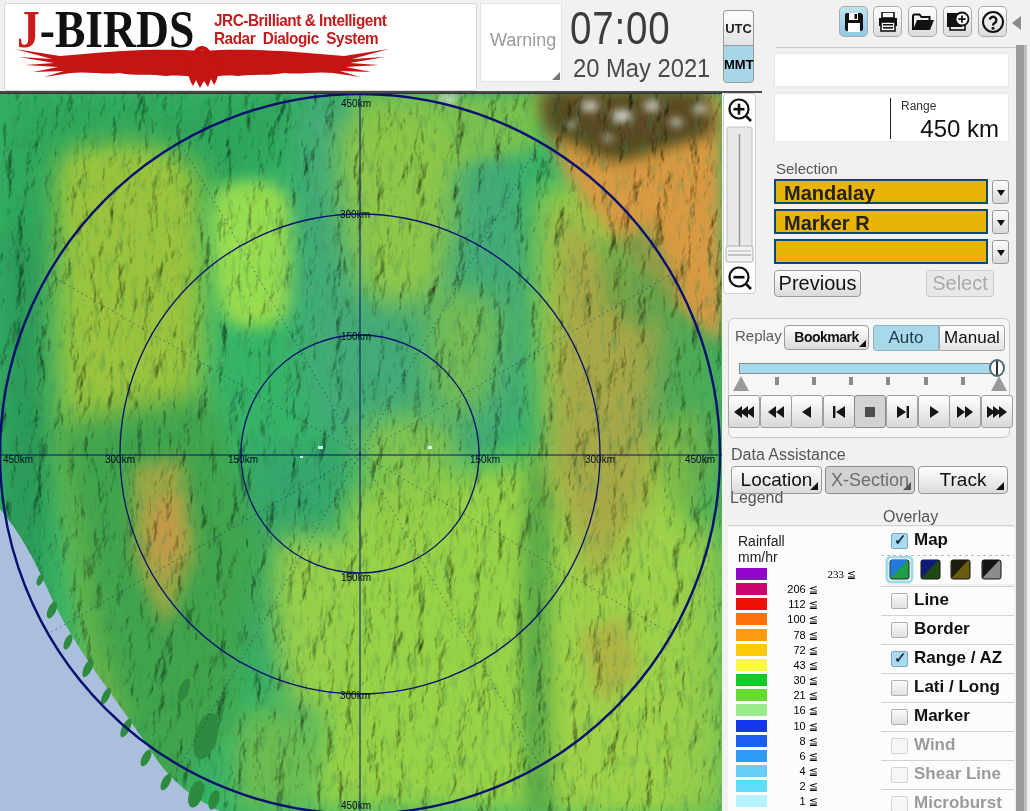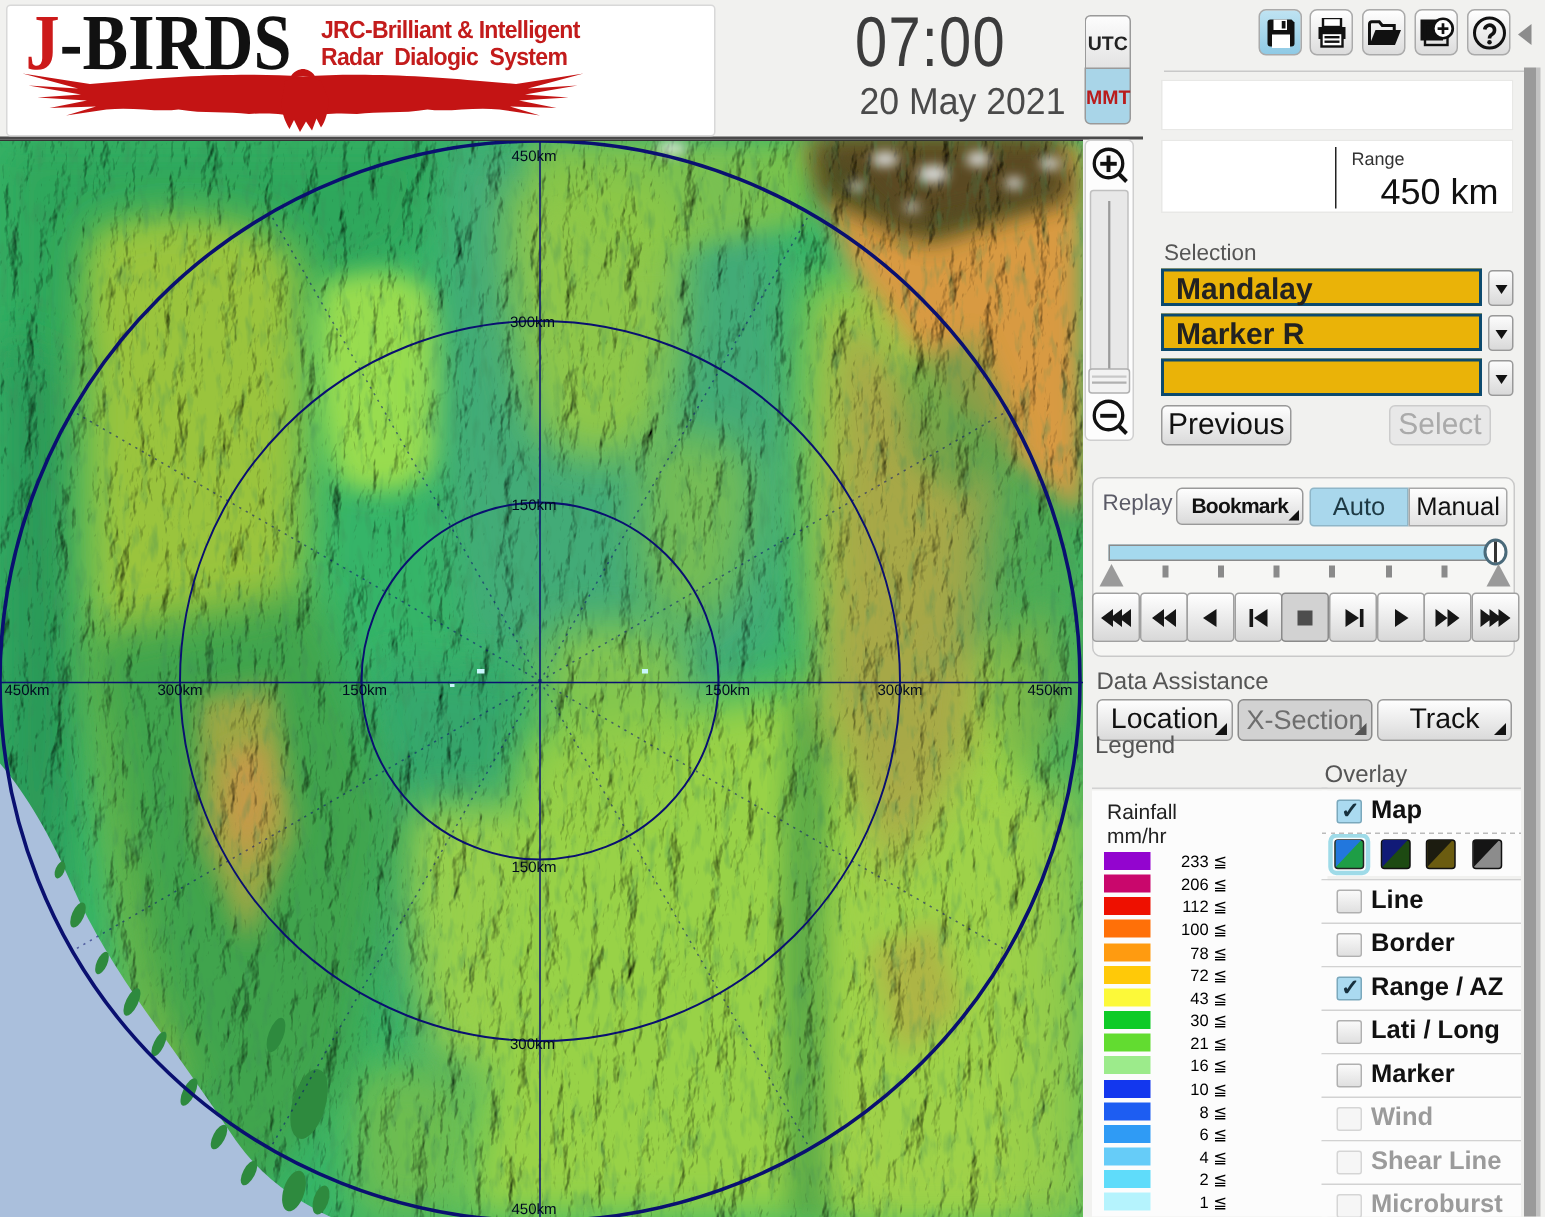"Warning" div { html: none -> <div> <span>Warning</span> <div></div> </div> }
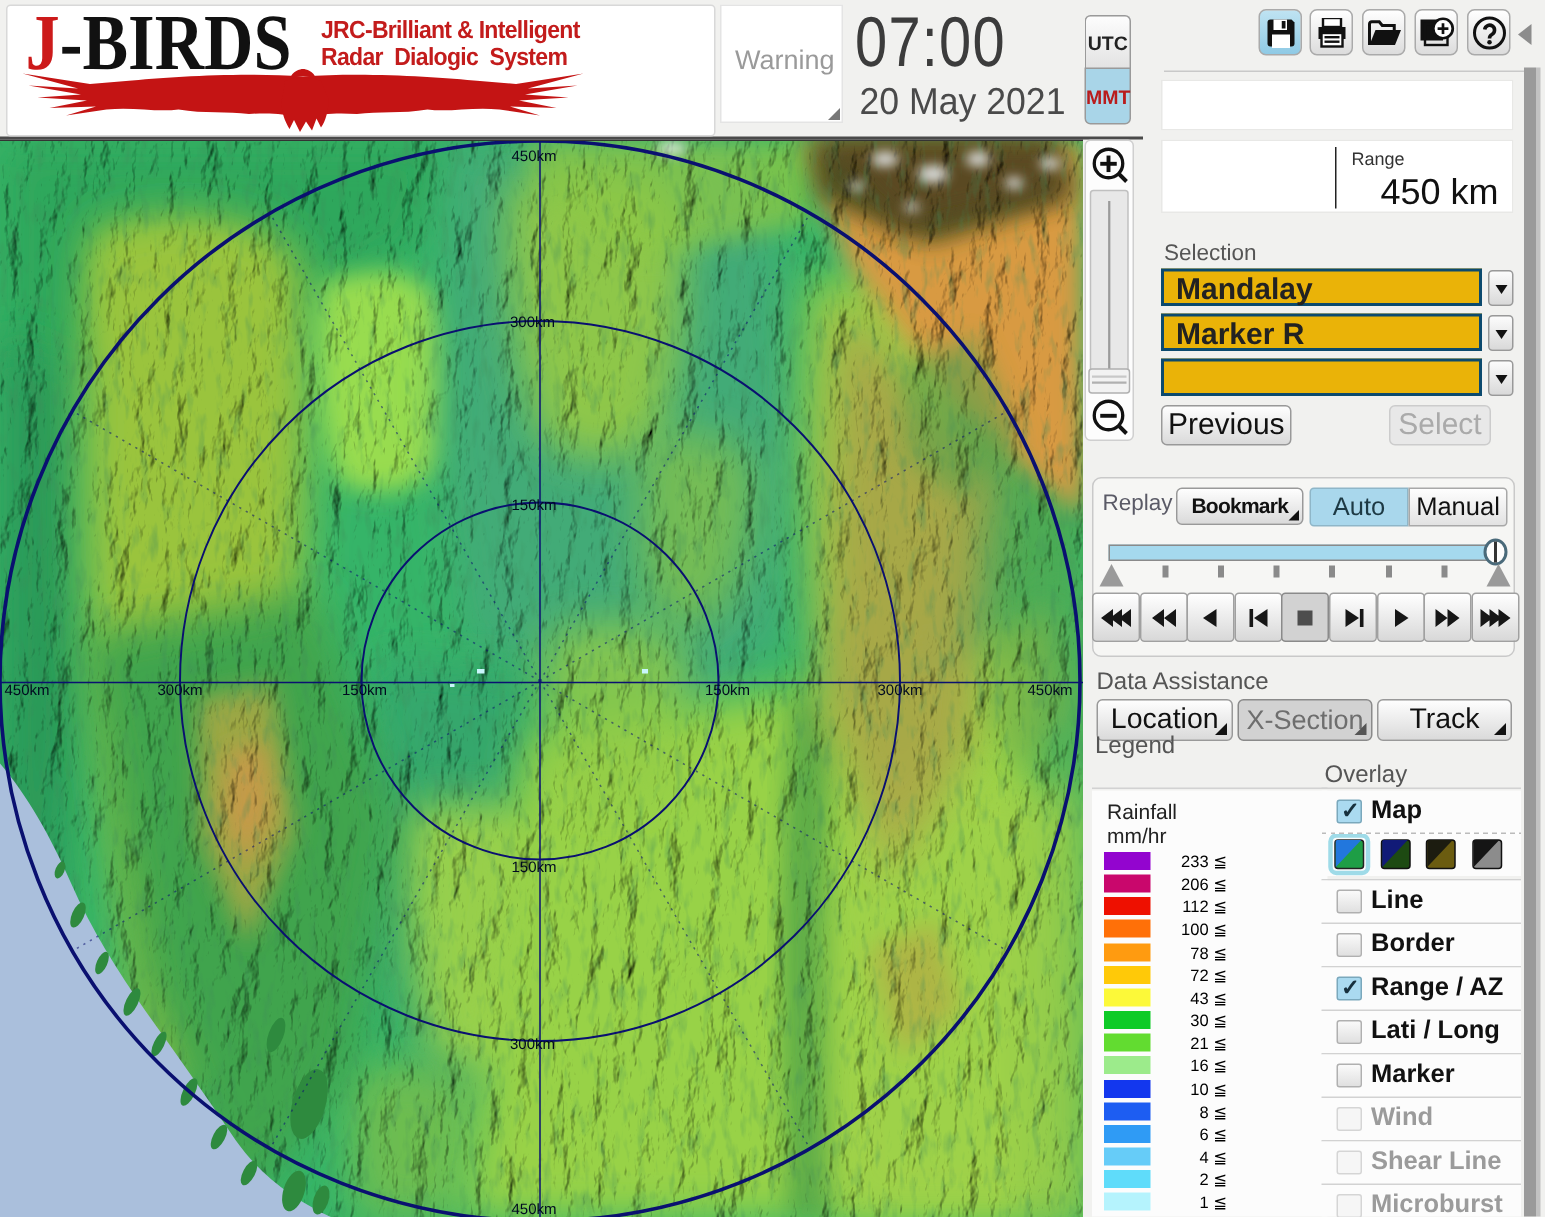"MMT" #mmt { color: #b91c1c -> #000000 }
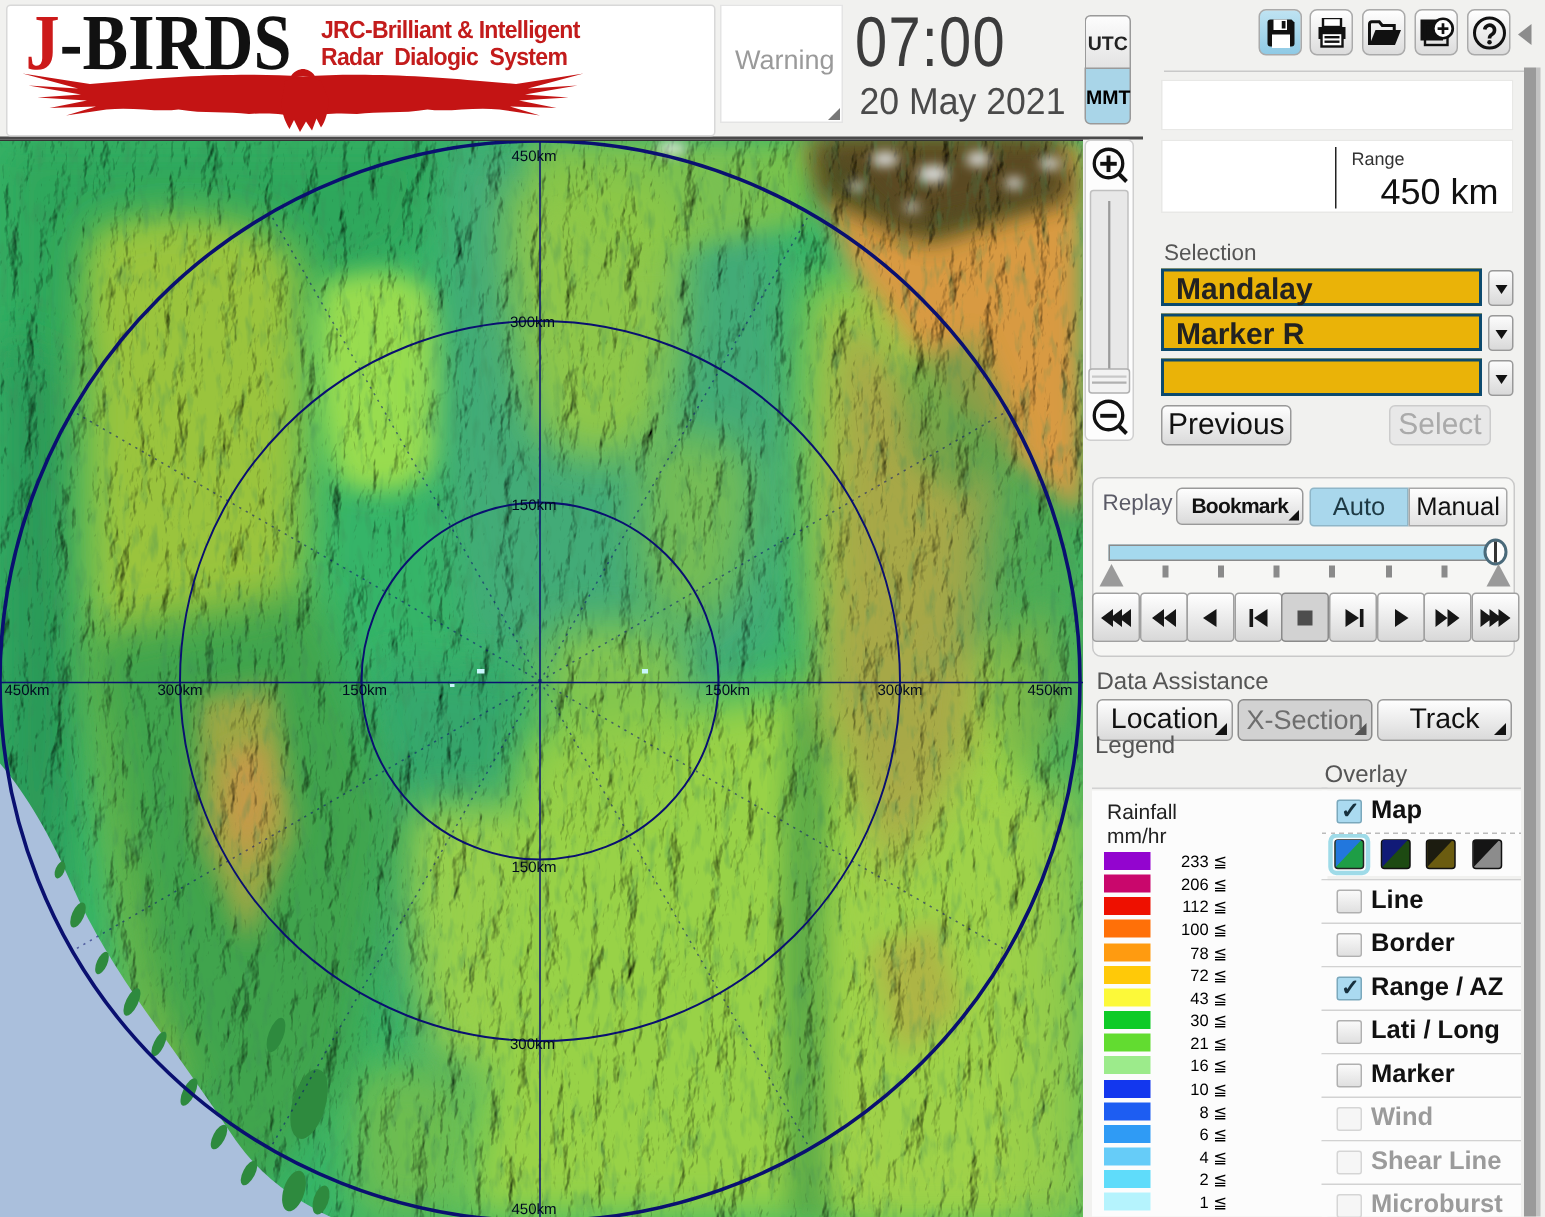"233 ≦" div.swlab { font-family: none -> Liberation Serif, serif; left: 746px -> 784px }
